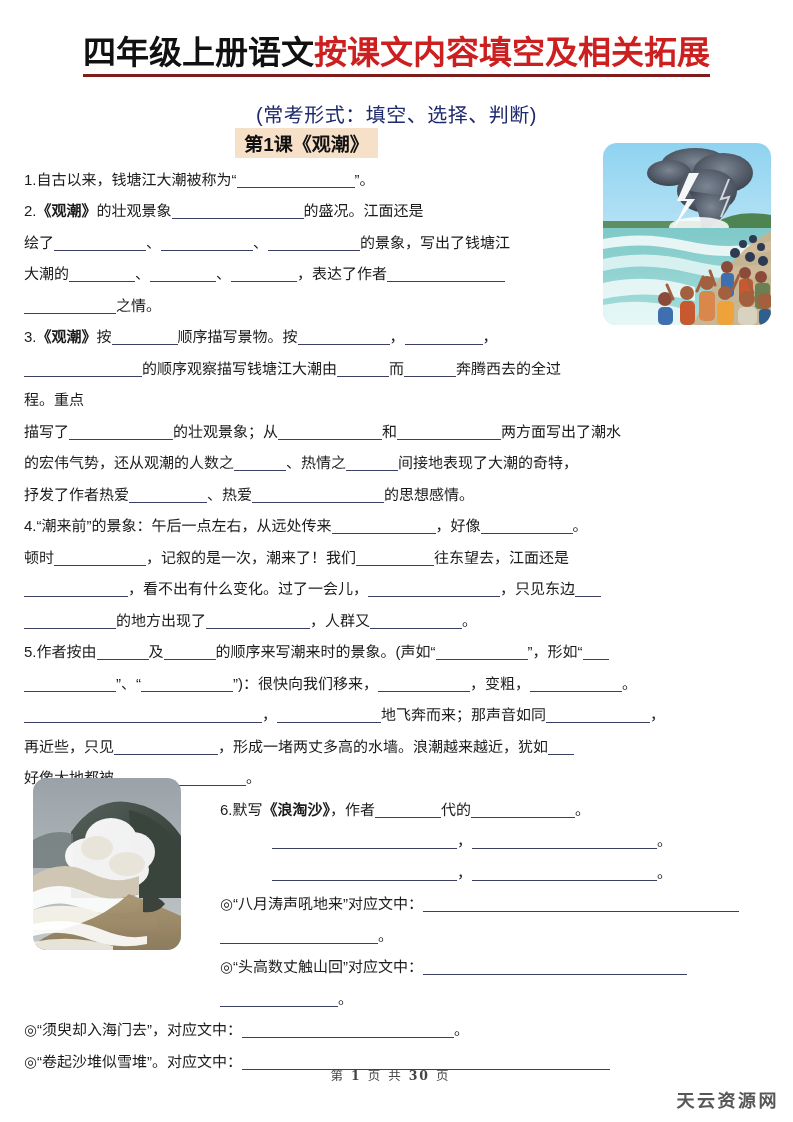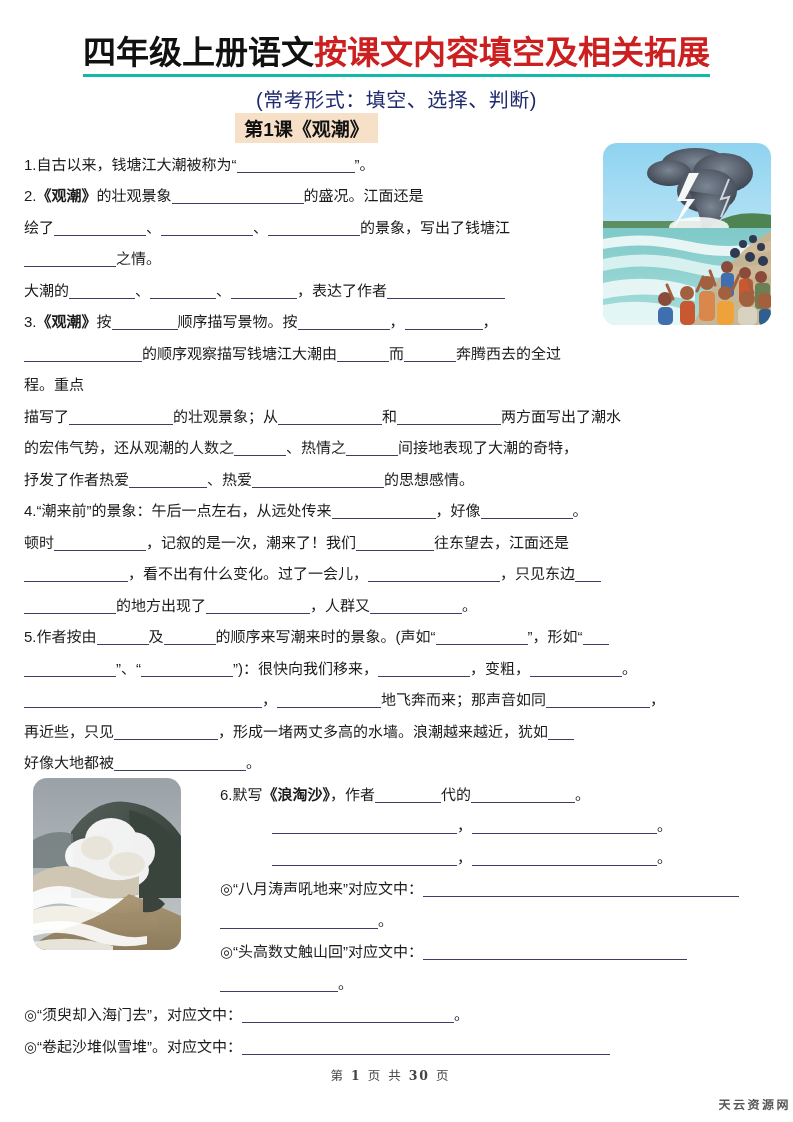"四年级上册语文按课文内容填空及相关拓展" .main-title { border-bottom: 3px solid #14b8a6 -> 3px solid #7f1d1d }
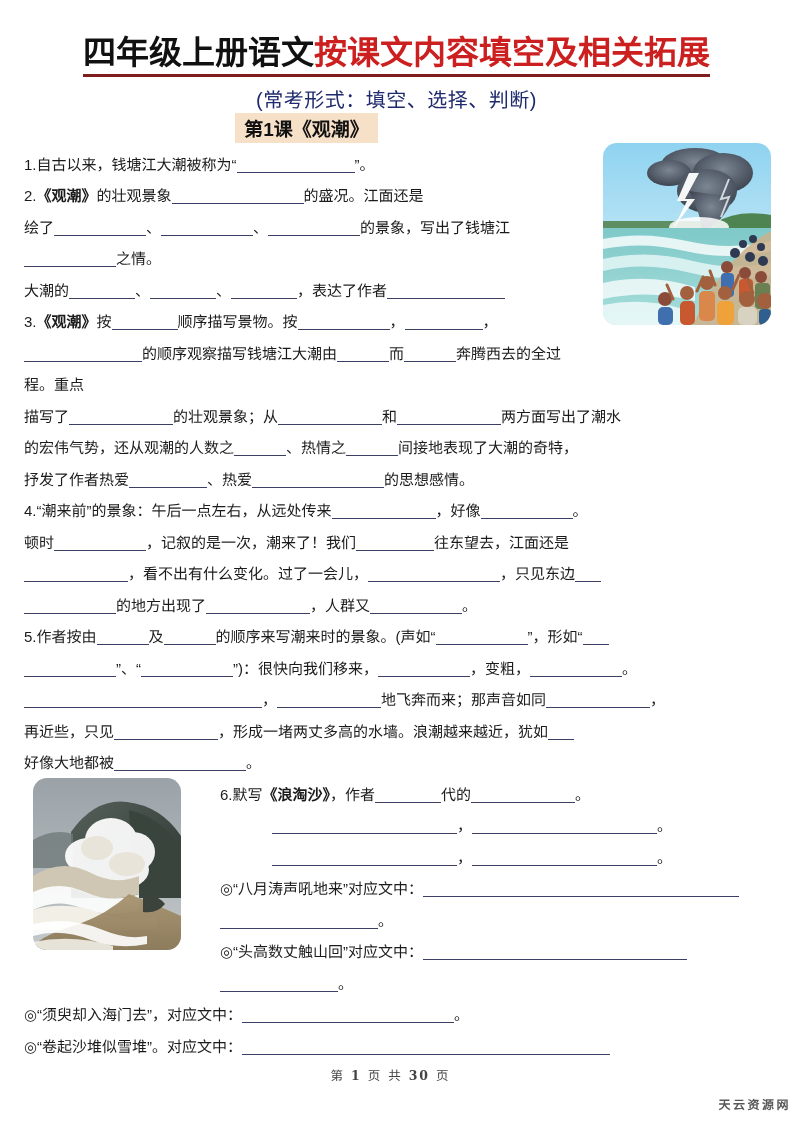"(常考形式：填空、选择、判断)" .subtitle { margin-top: 11px -> 26px }
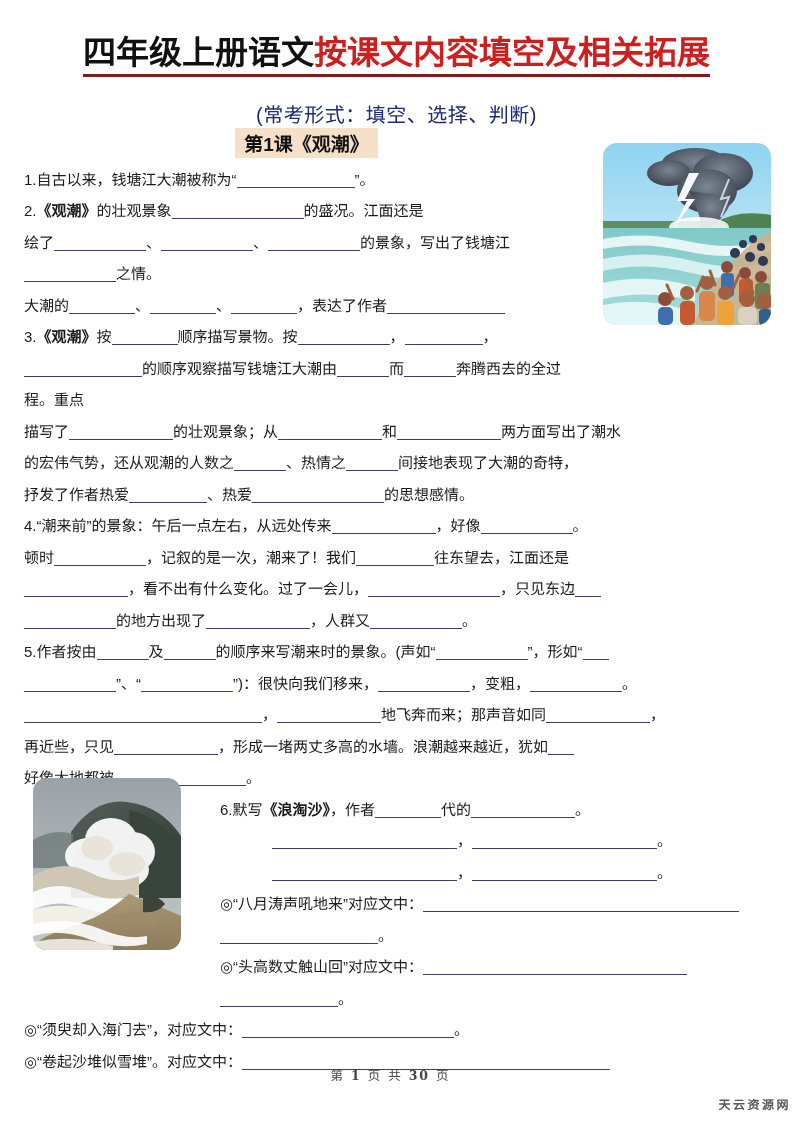"之情。" p { order: before "大潮的 、 、 ，表达了作者" -> after "大潮的 、 、 ，表达了作者" }
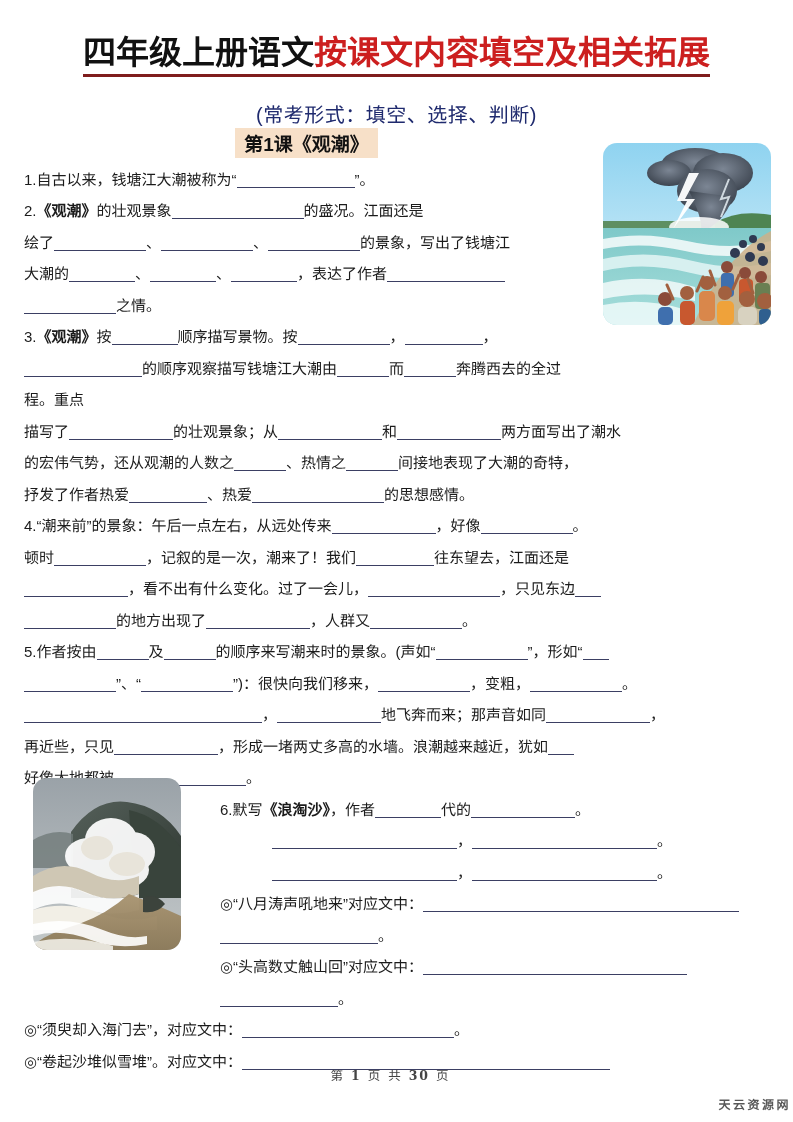"天云资源网" .watermark { font-size: 12px -> 18px; right: 2px -> 14px }
